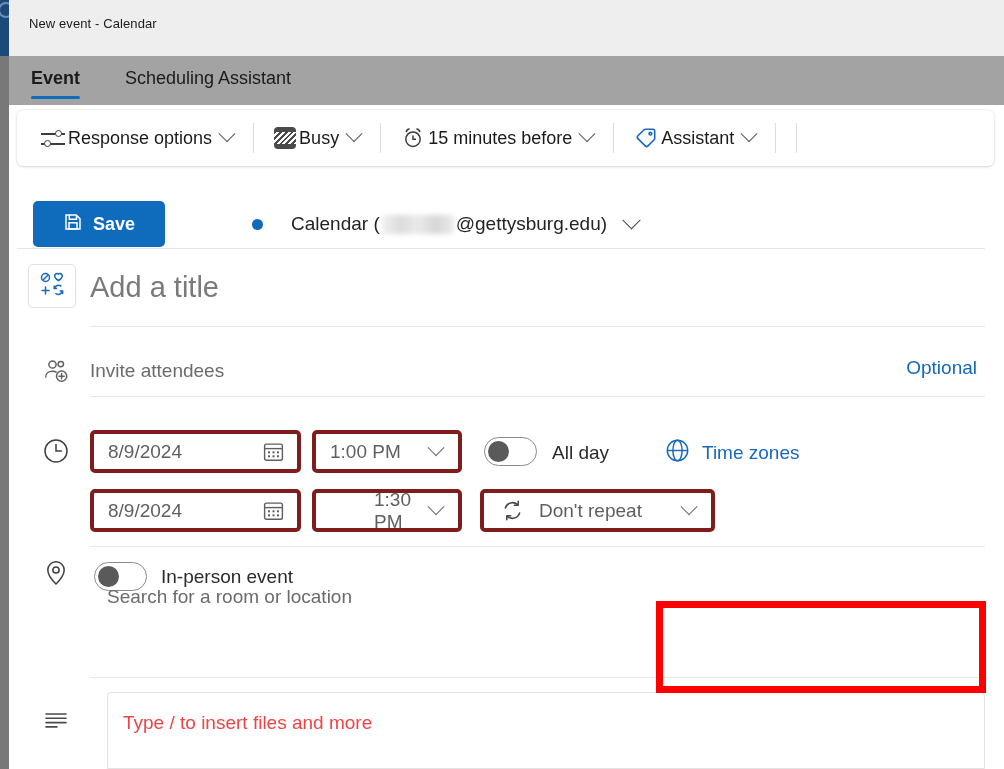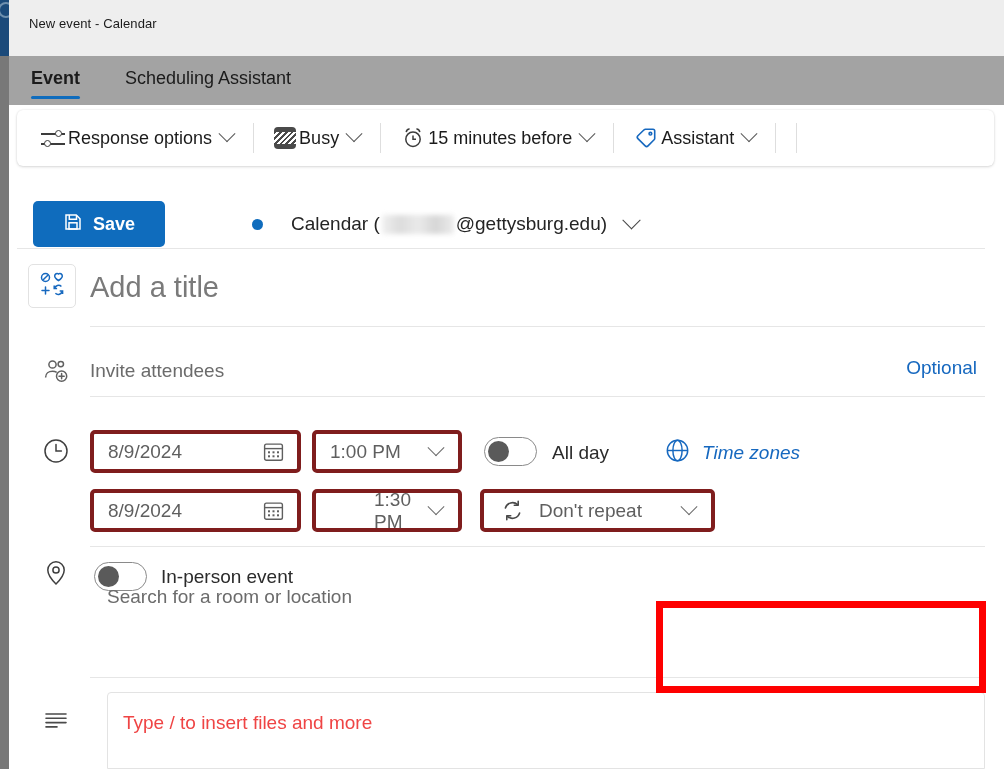"Time zones" .tz-link { font-style: italic -> none }
